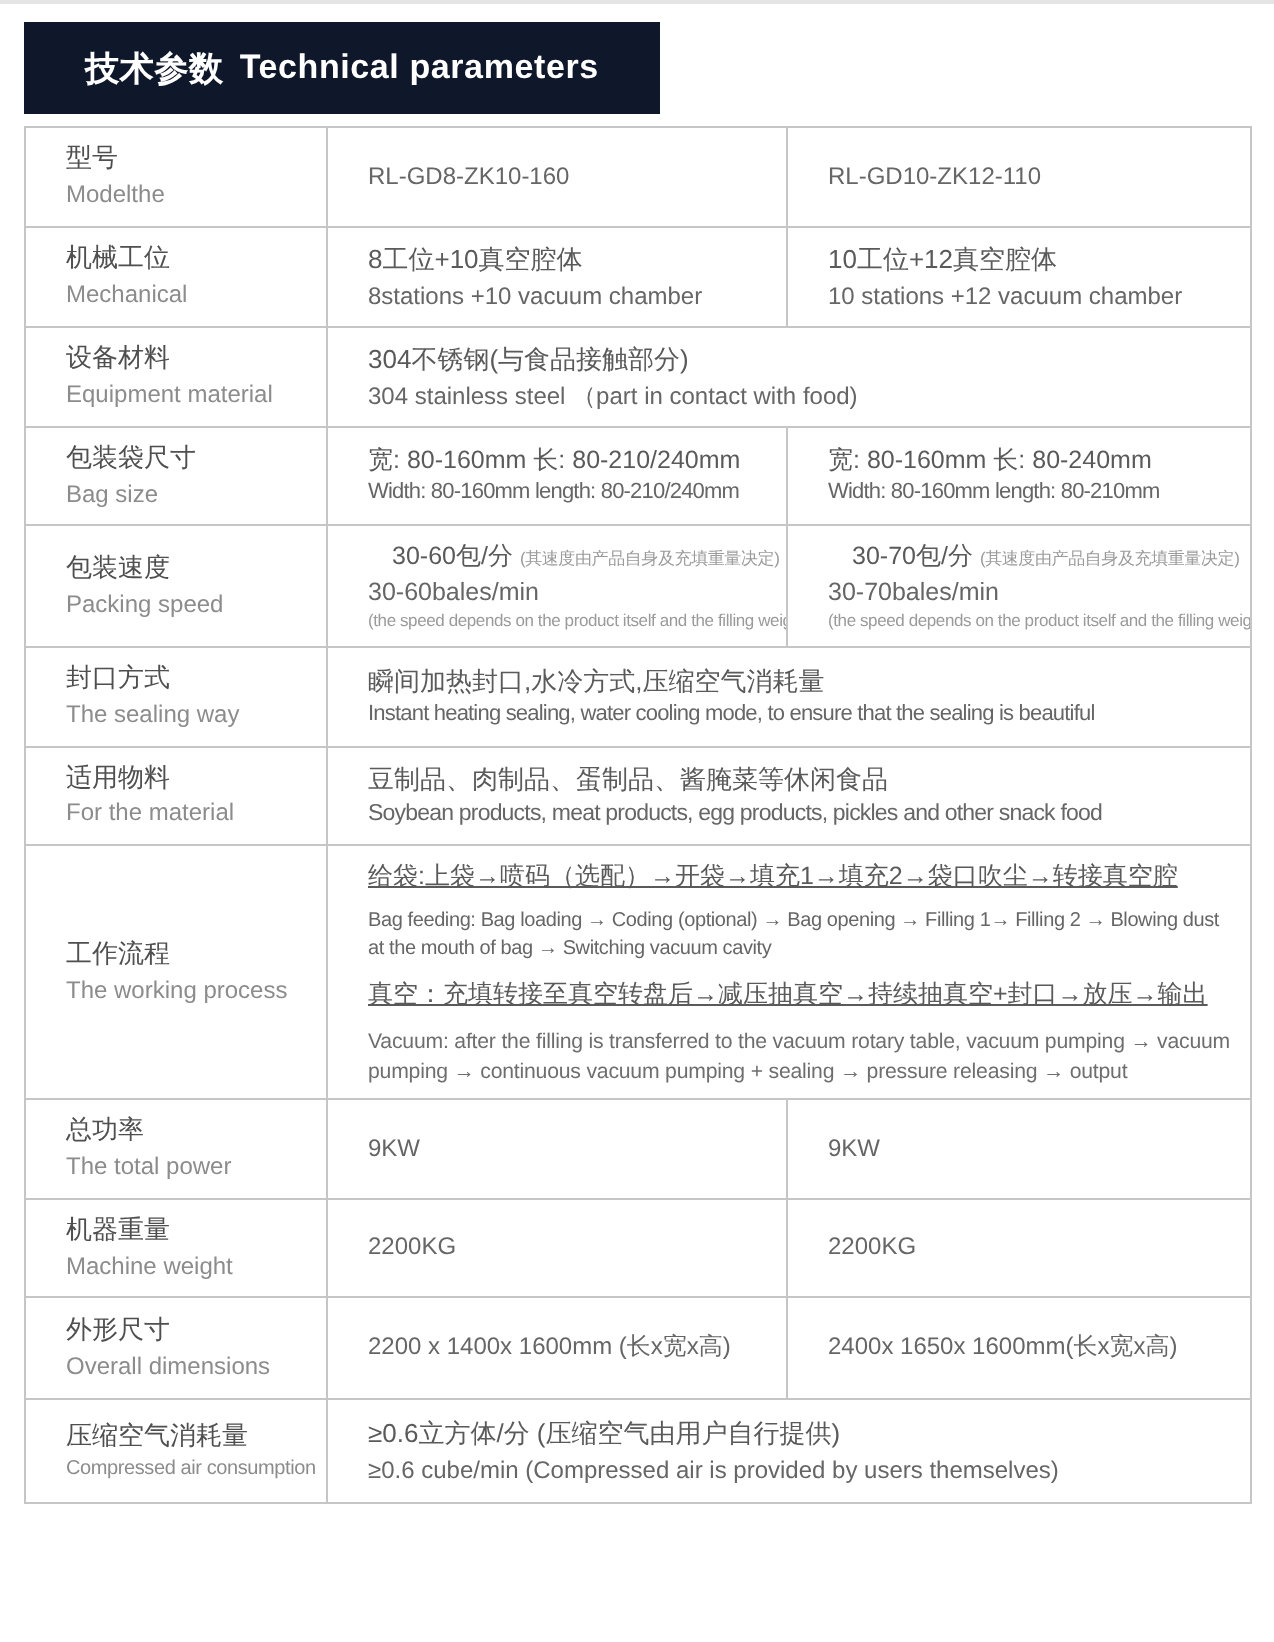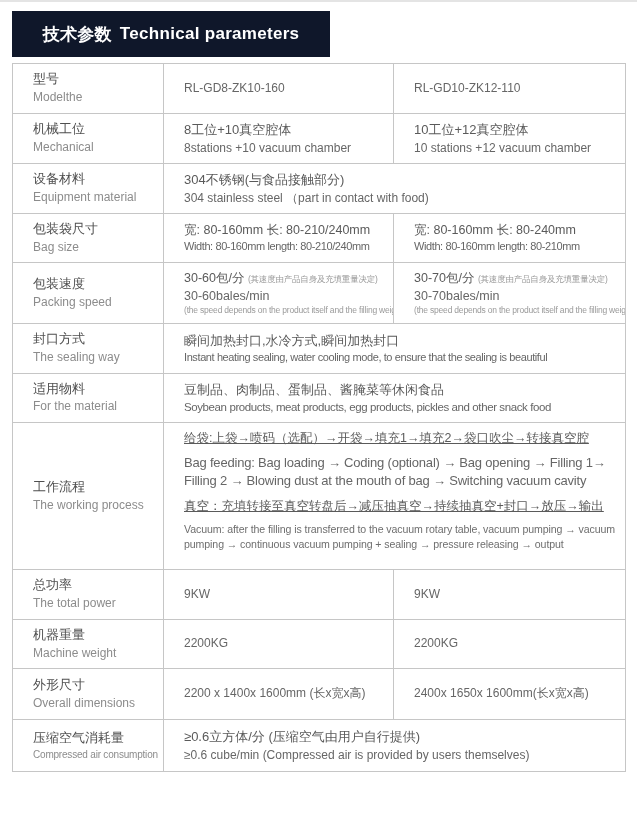"30-60包/分 (其速度由产品自身及充填重量决定)" .speed-main { margin-left: none -> 12px }
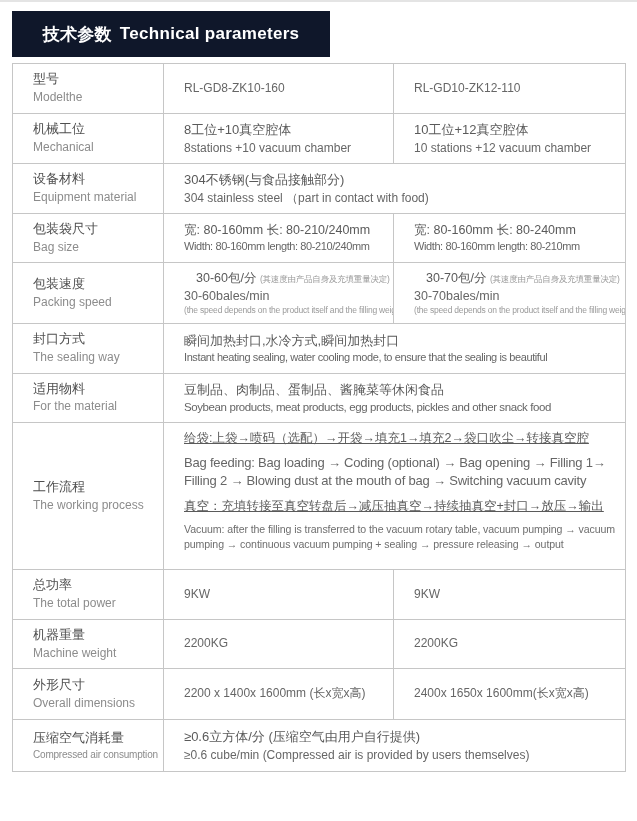"瞬间加热封口,水冷方式,瞬间加热封口" span.vz { text: ,瞬间加热封口 -> ,压缩空气消耗量 }
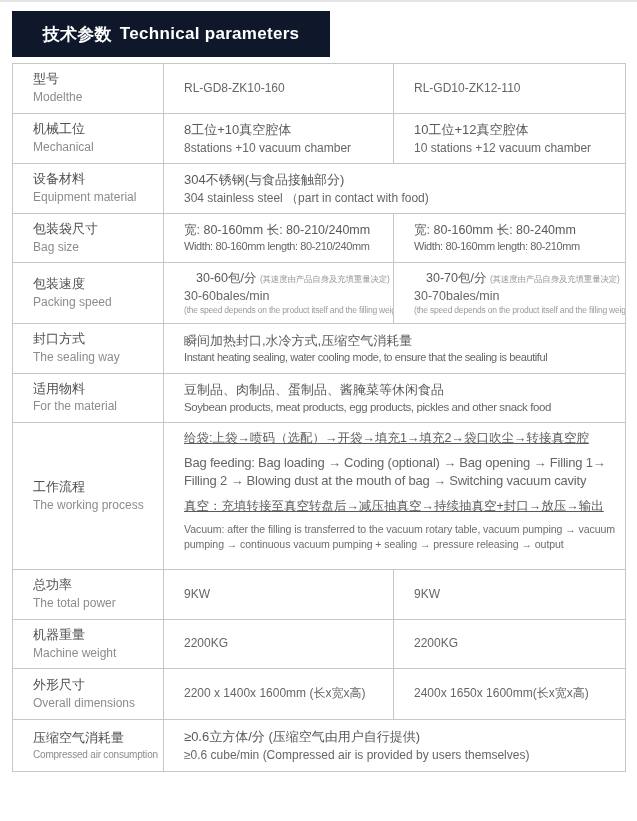"Bag feeding: Bag loading →" .proc .pe { font-size: 13px -> 10px }
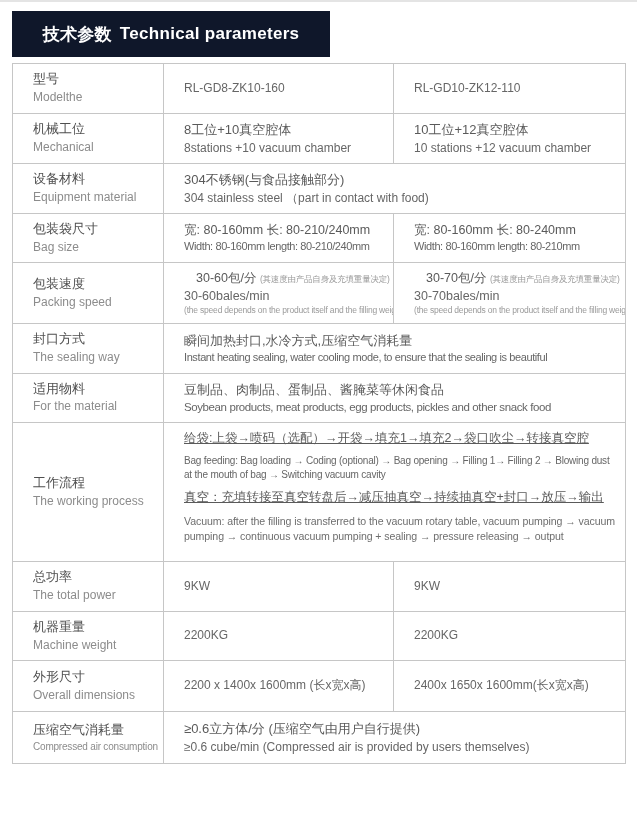"Vacuum: after the filling is" p.pe2 { margin-bottom: 12px -> 0 }
